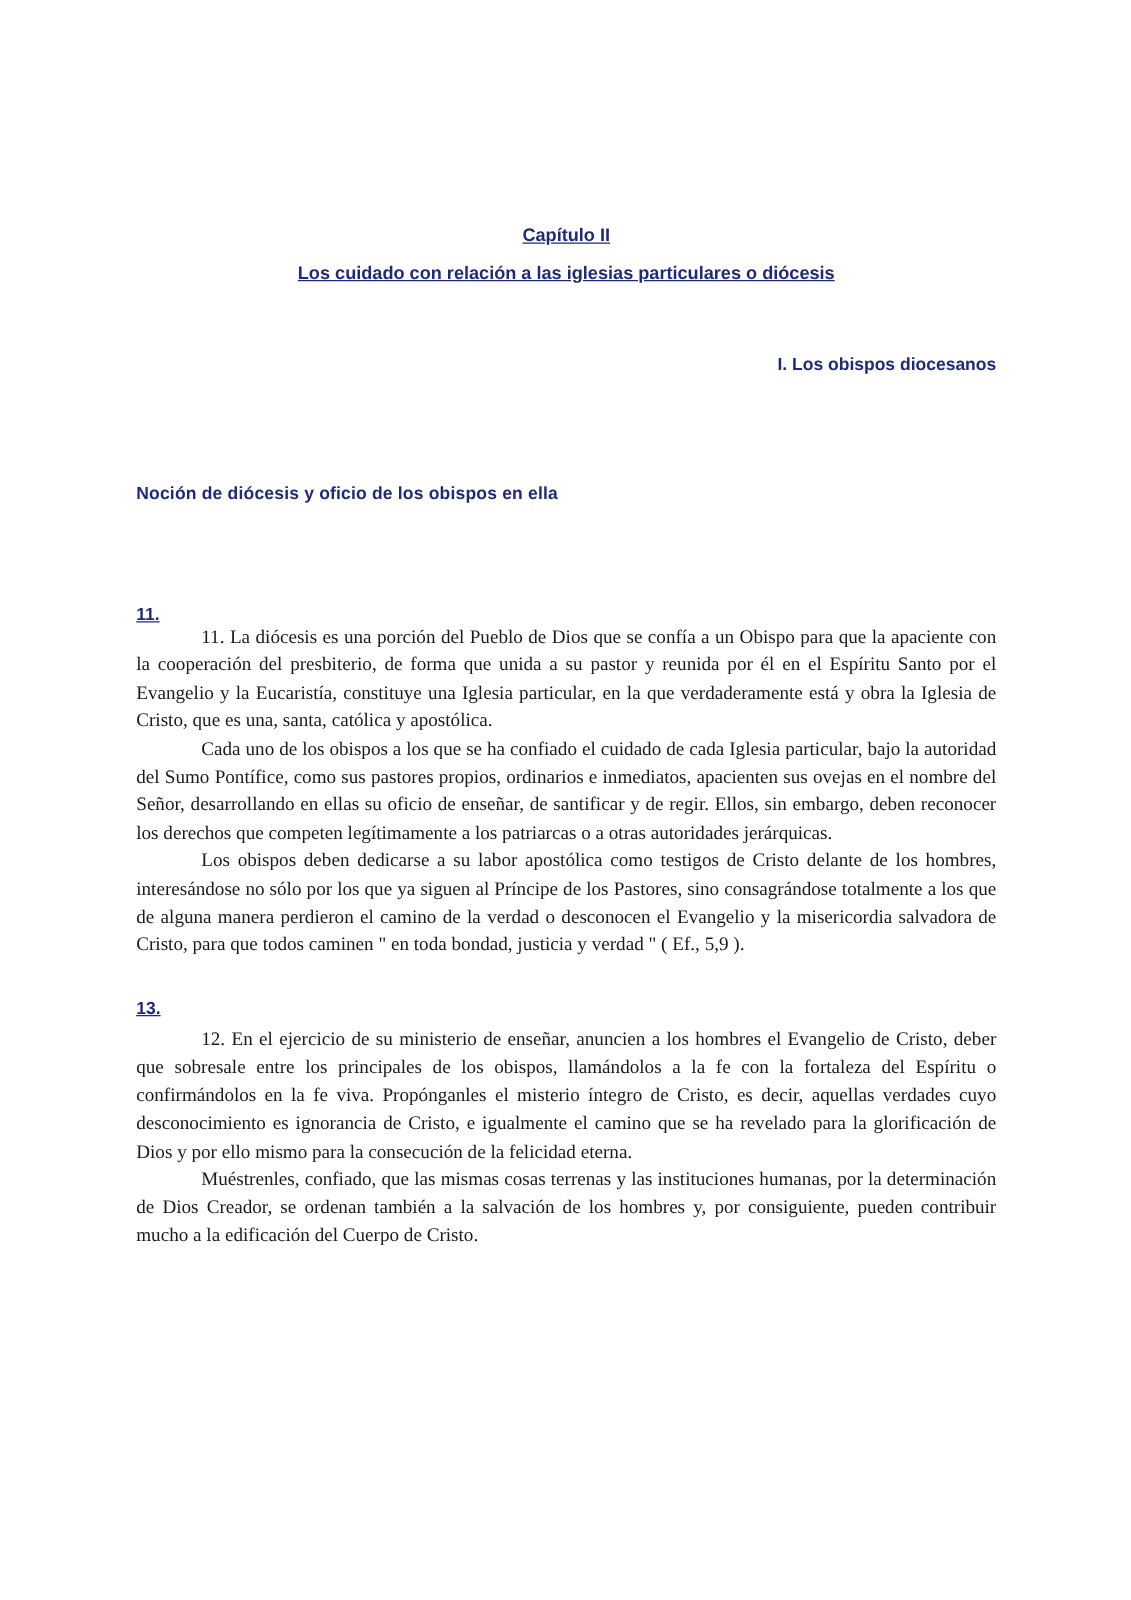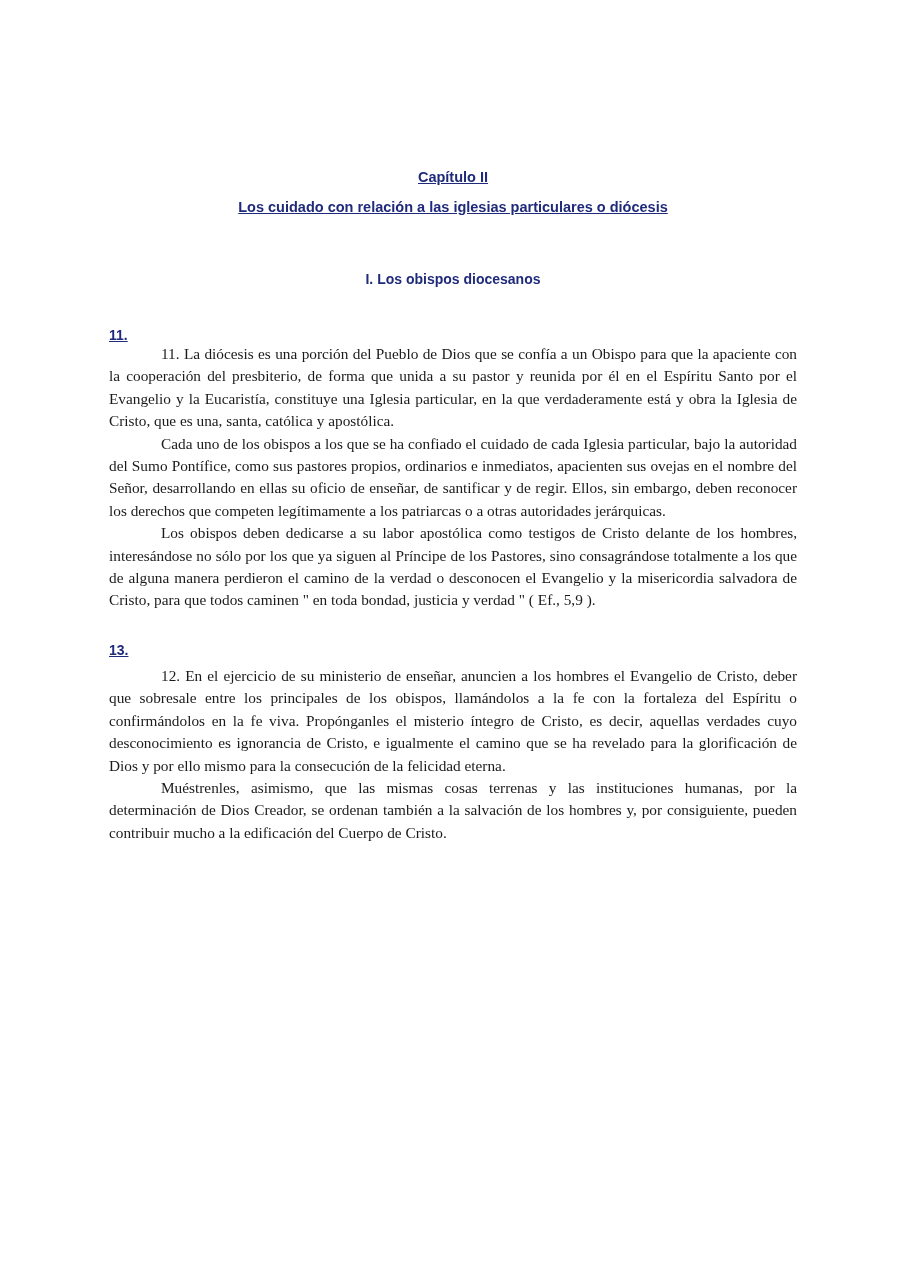"Capítulo II" .content { top: 170px -> 182px }
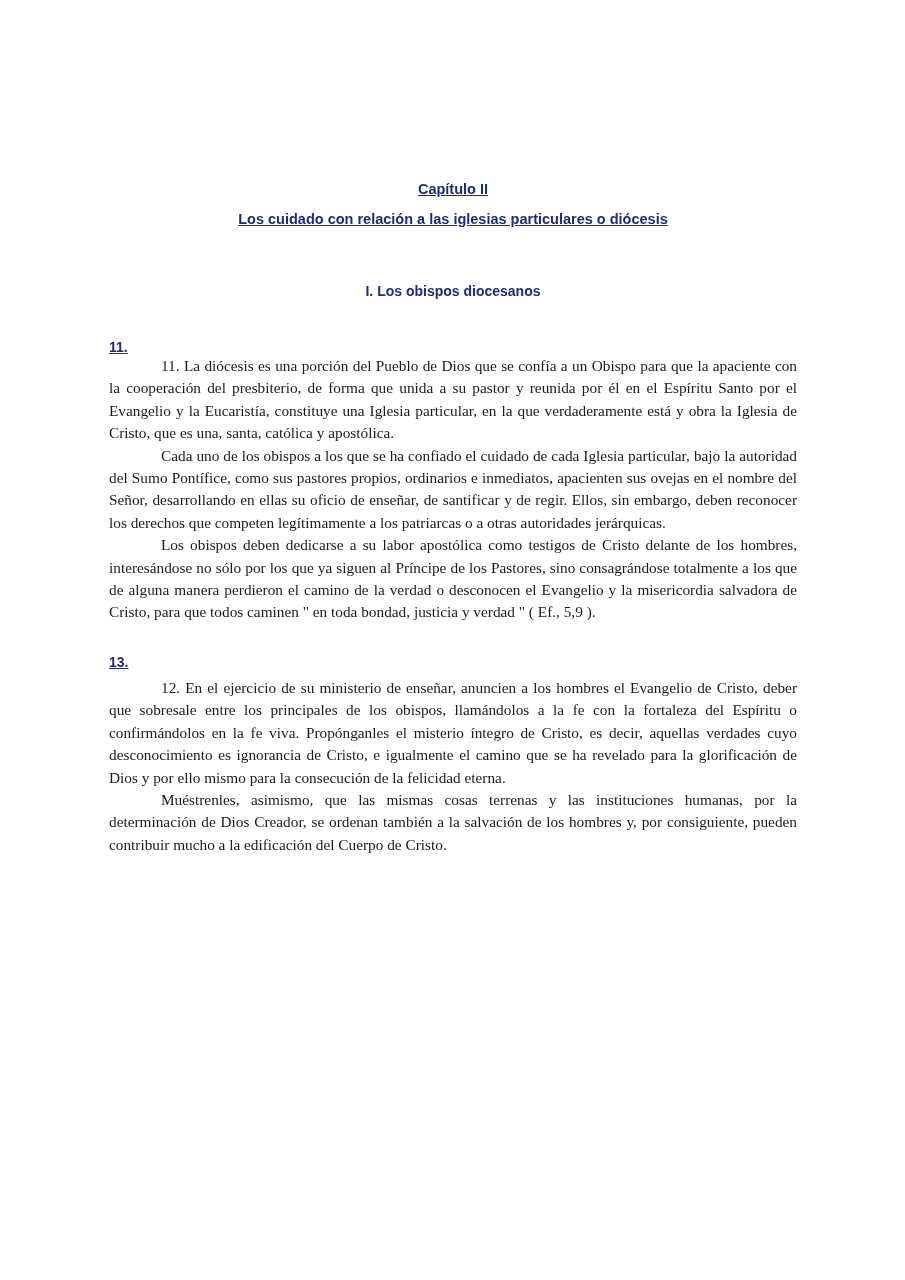"I. Los obispos diocesanos" .section-roman { text-align: none -> right }
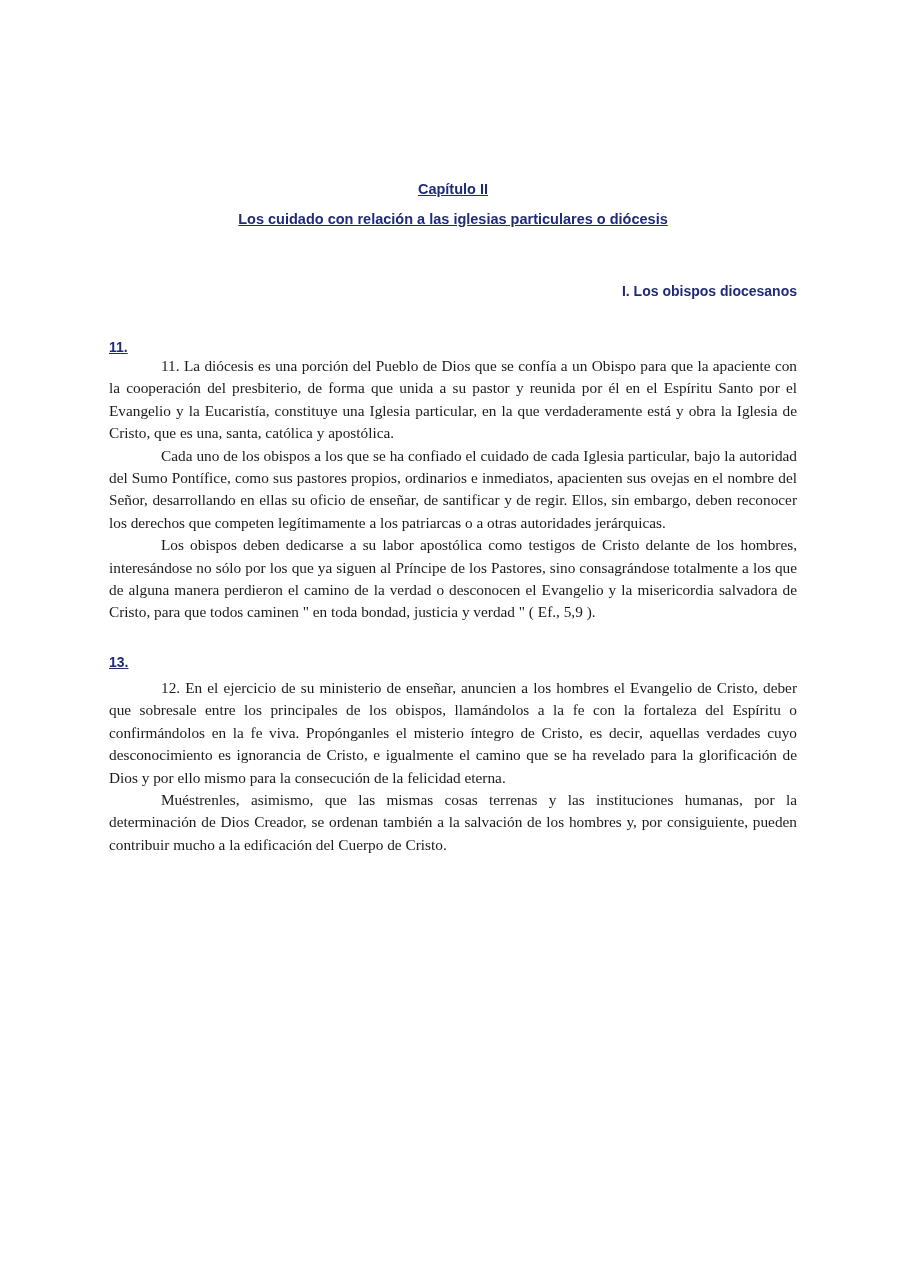"Noción de diócesis y oficio" div.subheading { html: none -> <div>Noción de diócesis y oficio de los obispos en ella</div> }
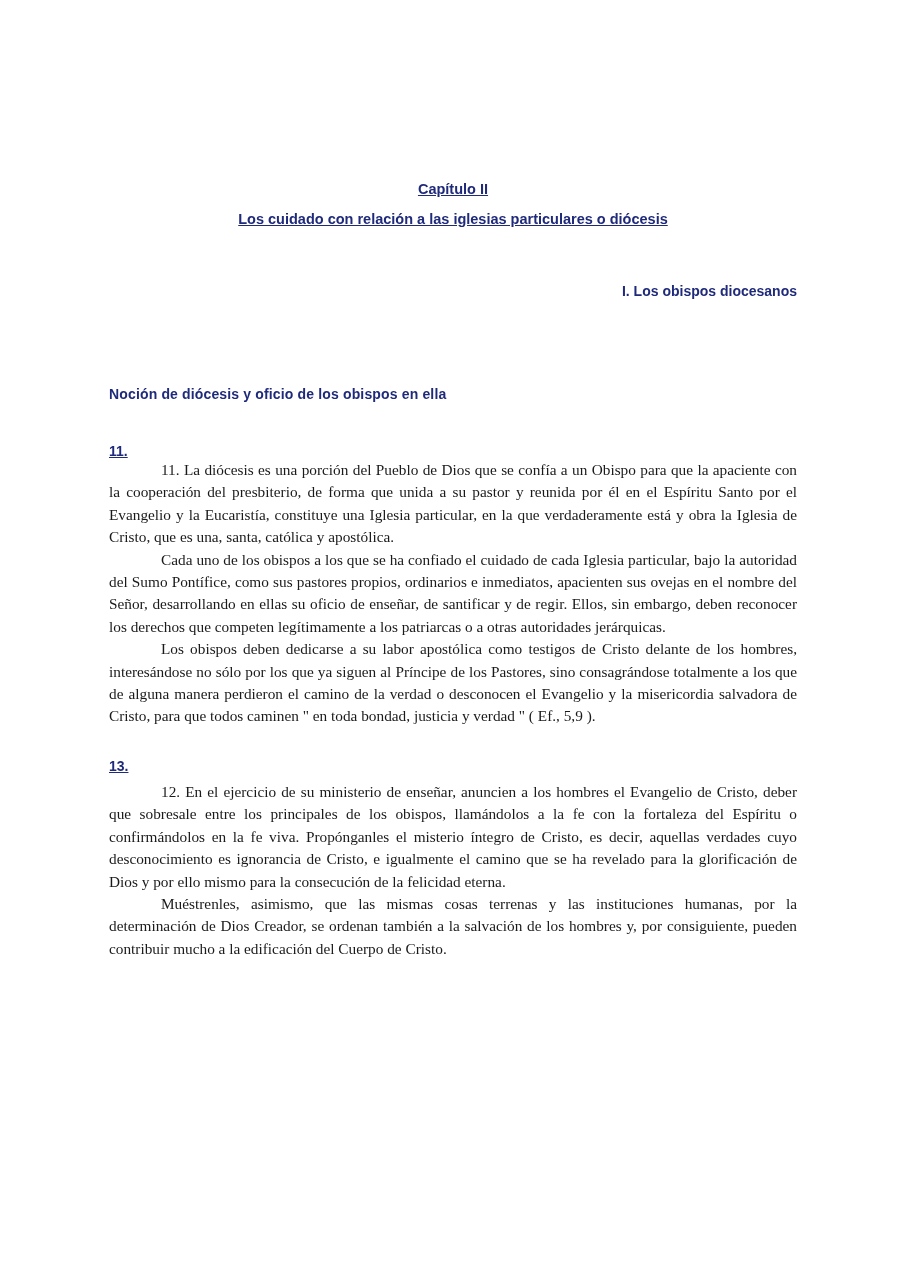"11." .numlabel { margin-top: 41px -> 81px }
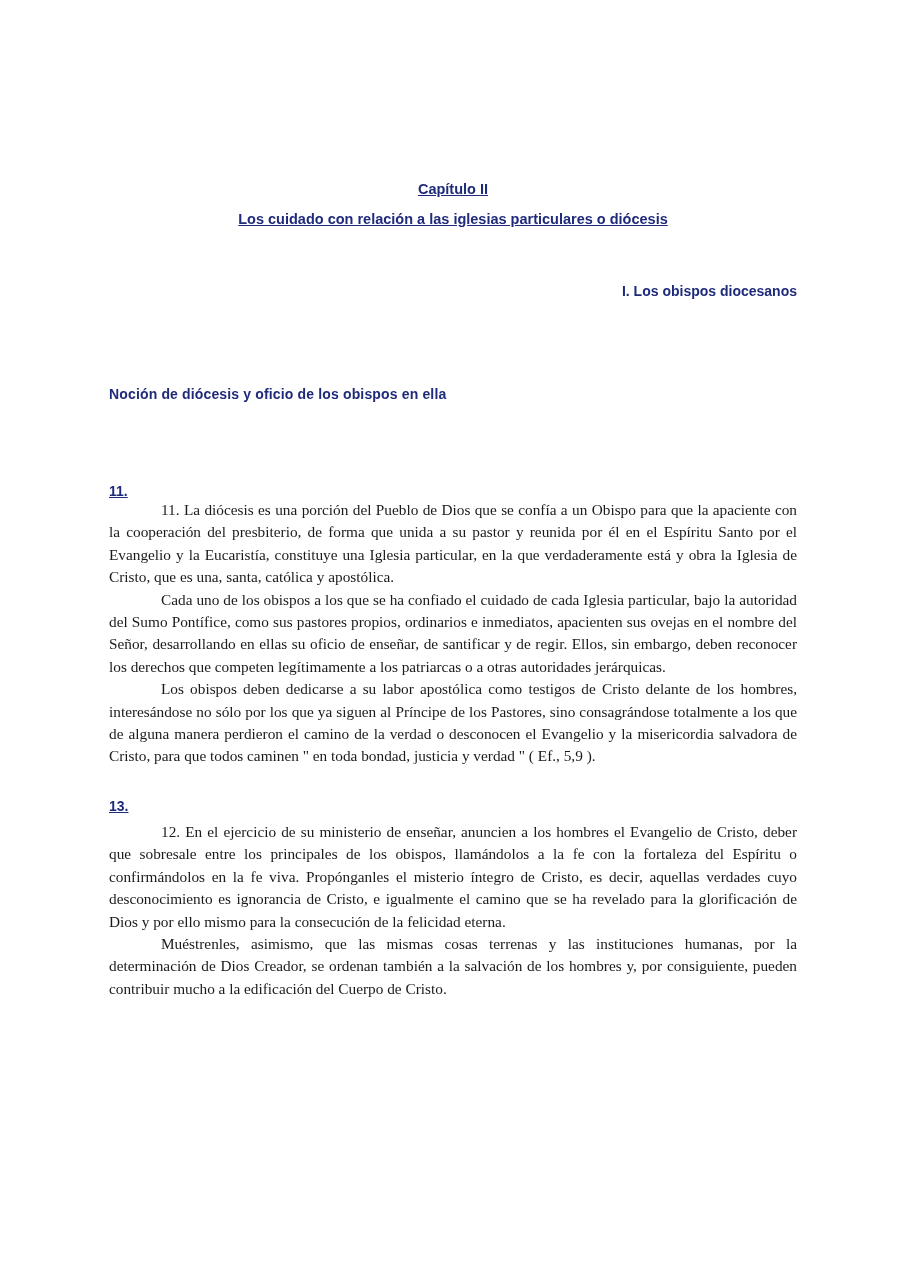"Muéstrenles, asimismo, que las mismas" p { text: asimismo -> confiado }
